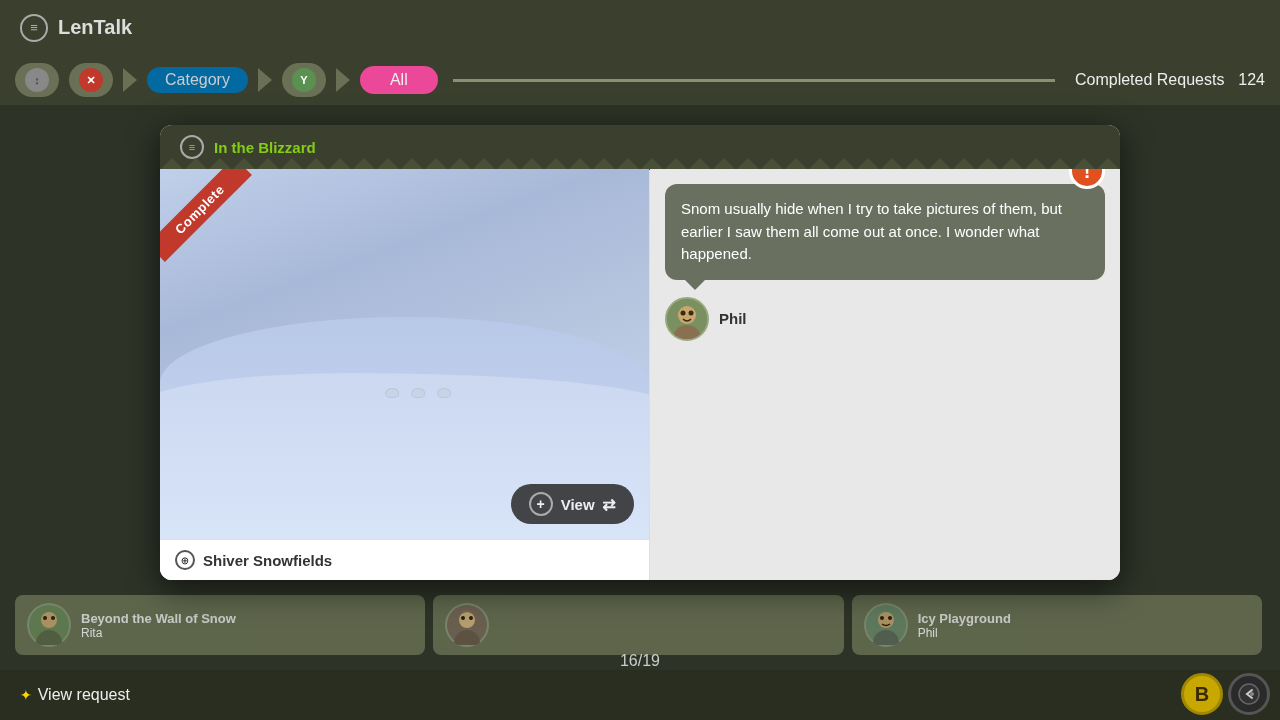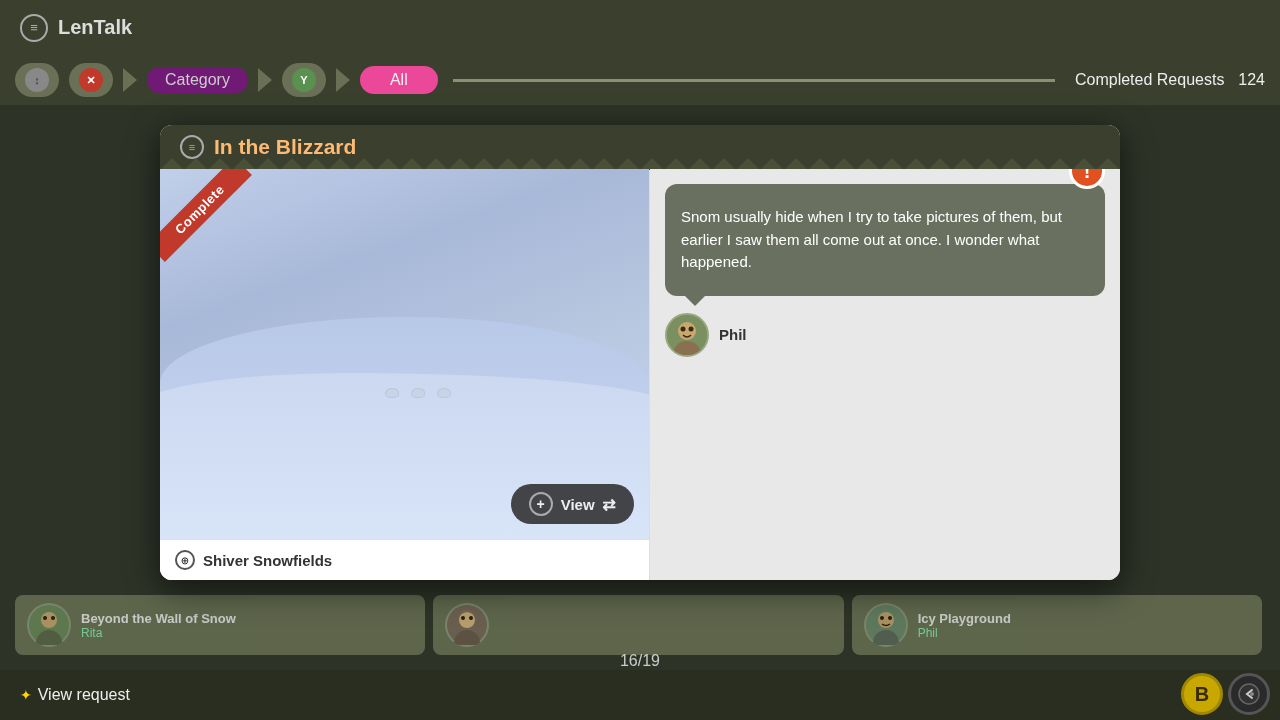"Category" .filter-label { background: #701a75 -> #0369a1 }
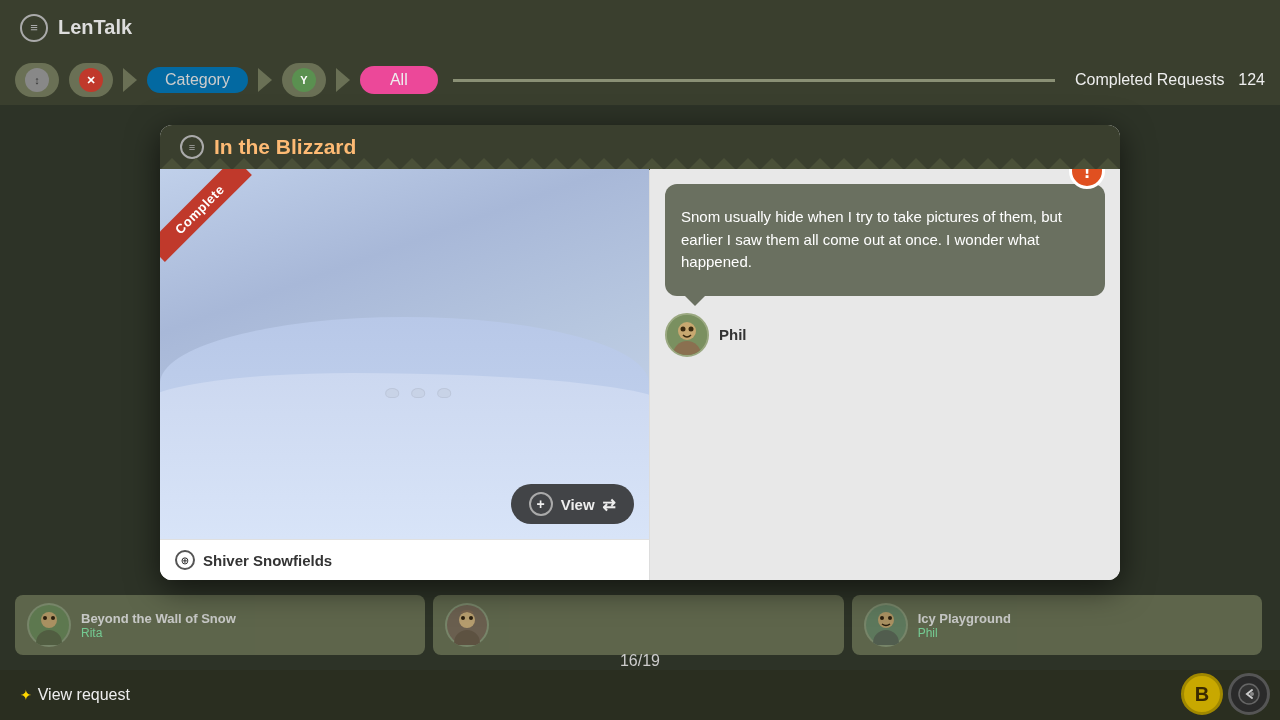"In the Blizzard" .modal-header-title { color: #fdba74 -> #84cc16; font-size: 21px -> 15px }
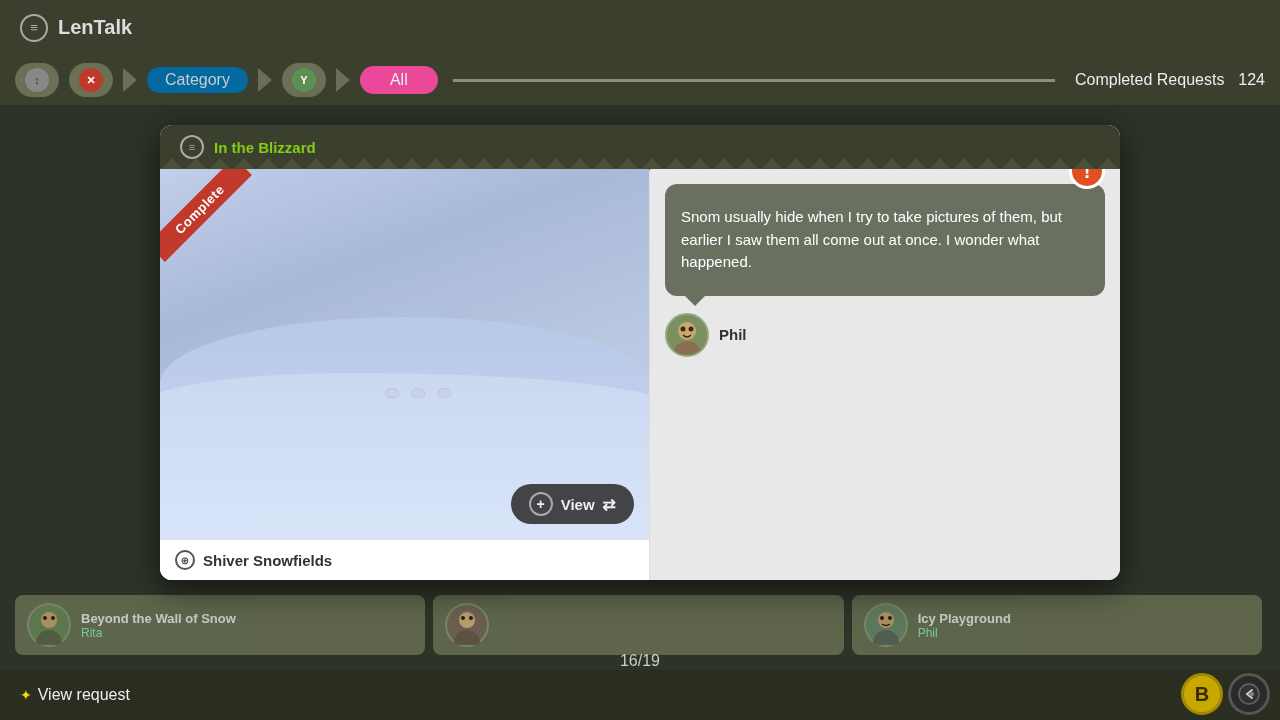"Snom usually hide when I" .chat-bubble { padding: 22px 16px -> 14px 16px }
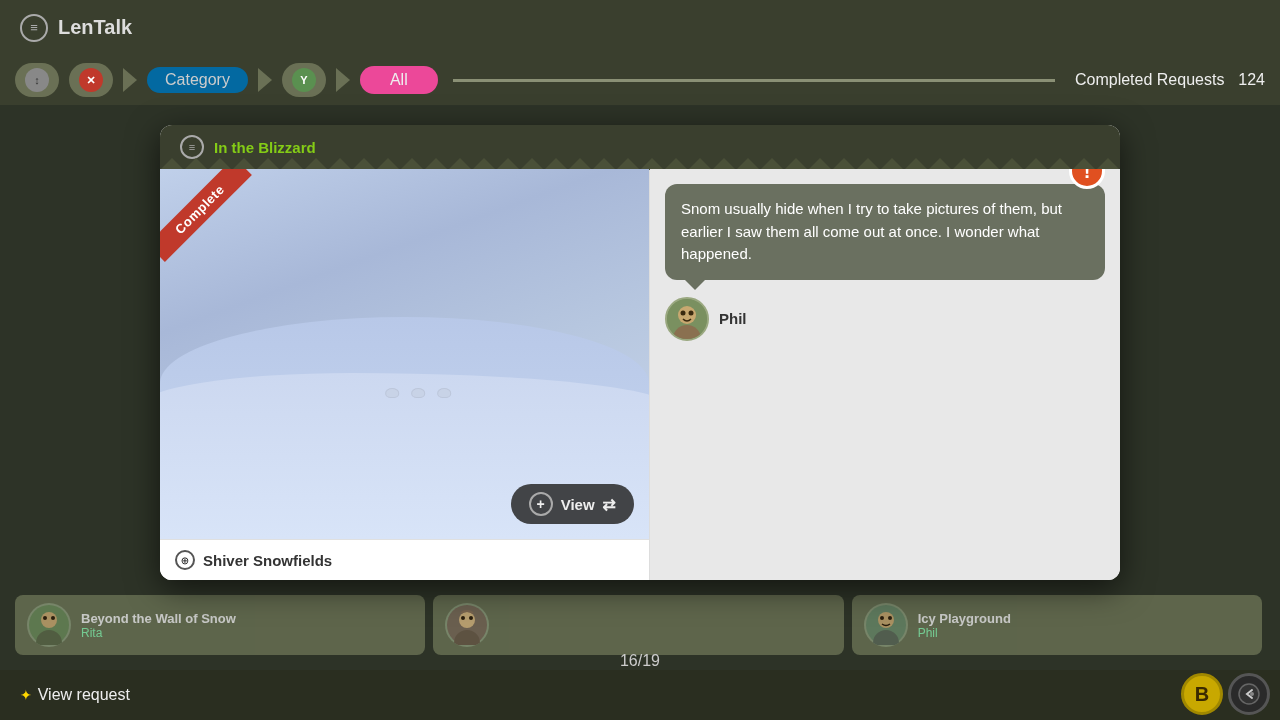"Rita" .bottom-card-text .subtitle { color: #86efac -> #ffffff }
